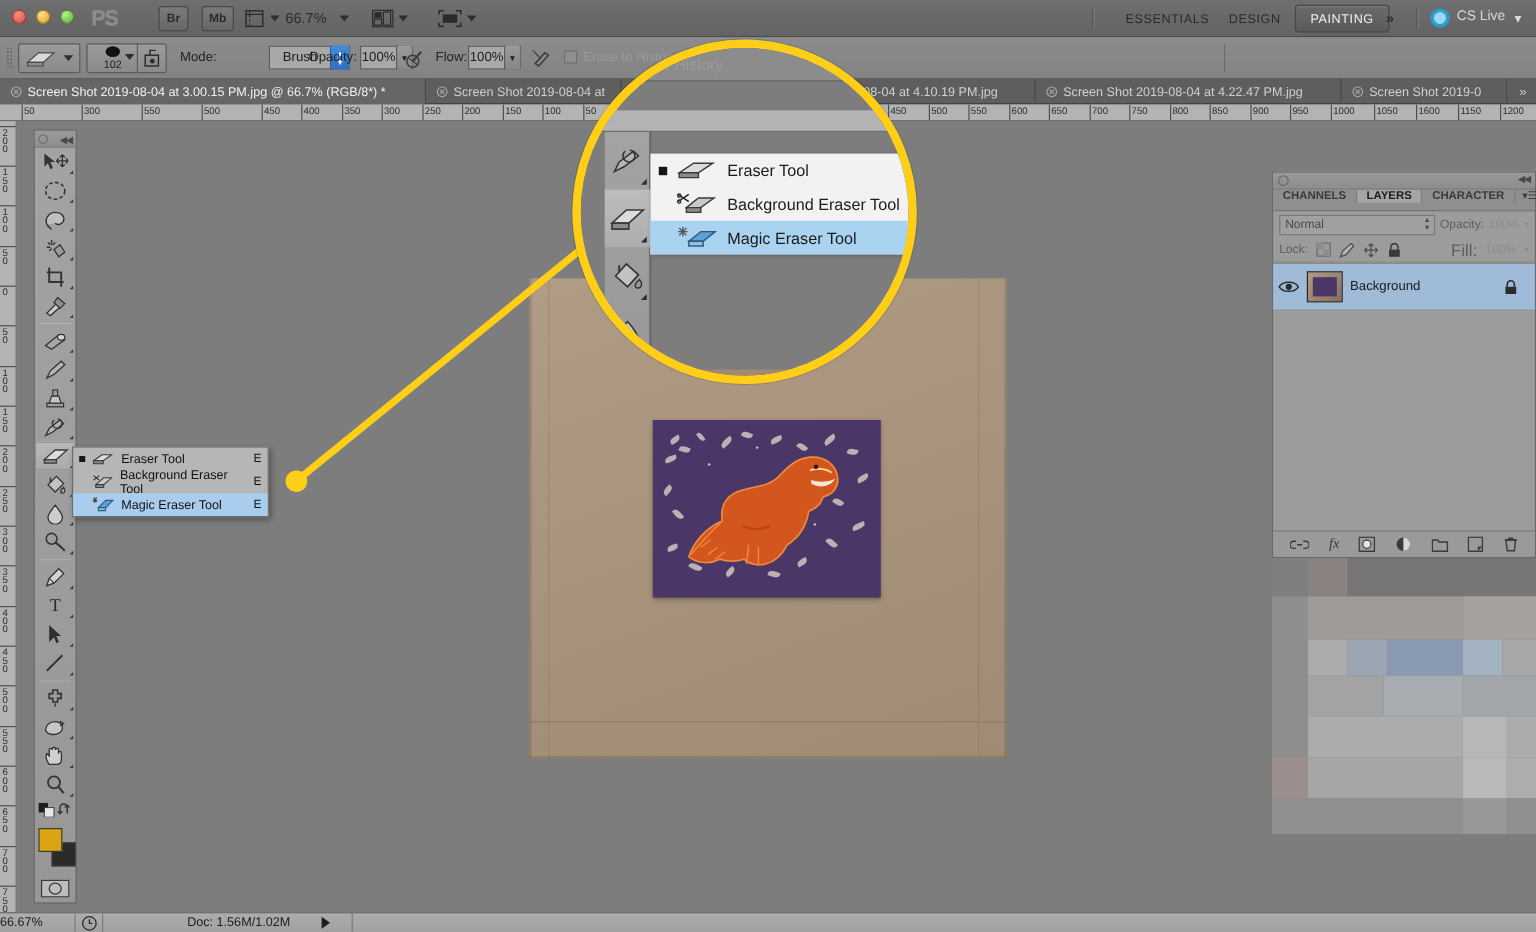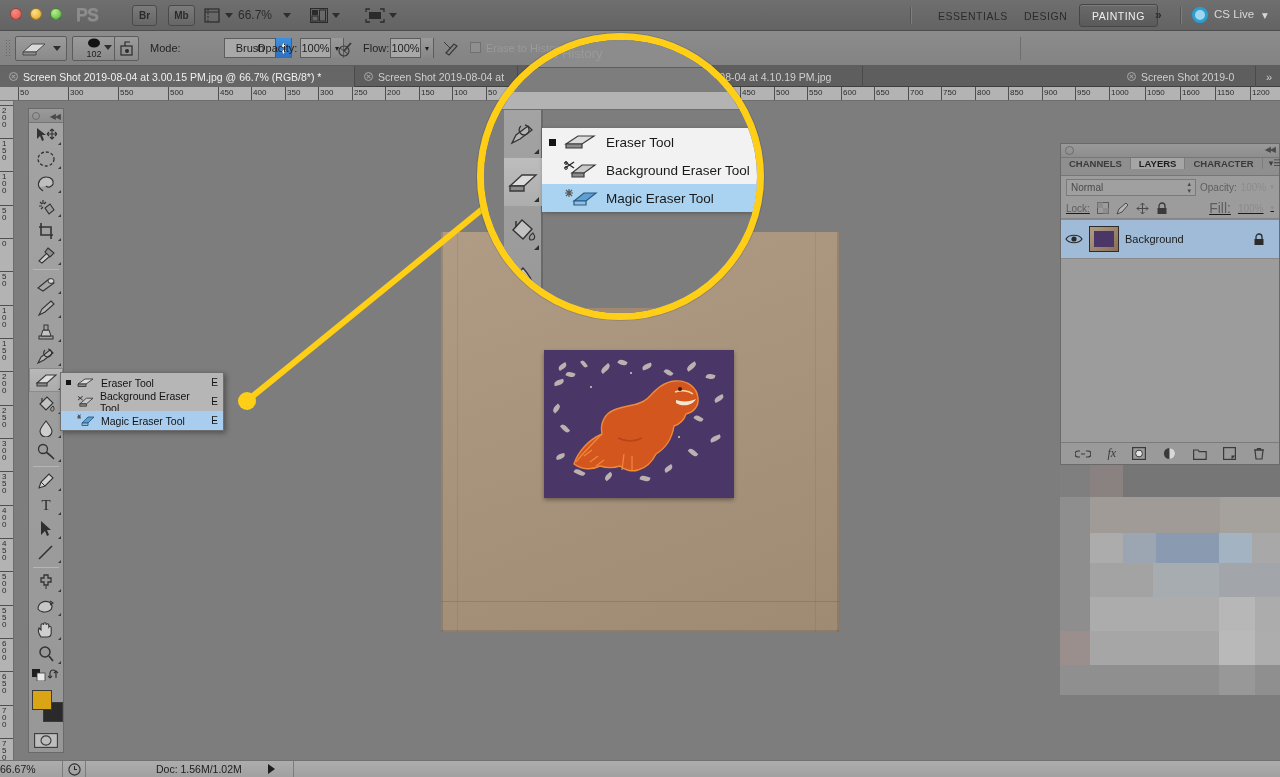"Screen Shot 2019-08-04 at 4.22.47" div.dtab { html: none -> <div> <span></span> <span>Screen Shot 2019-08-04 at 4.22.47 PM.jpg</span> </div> }
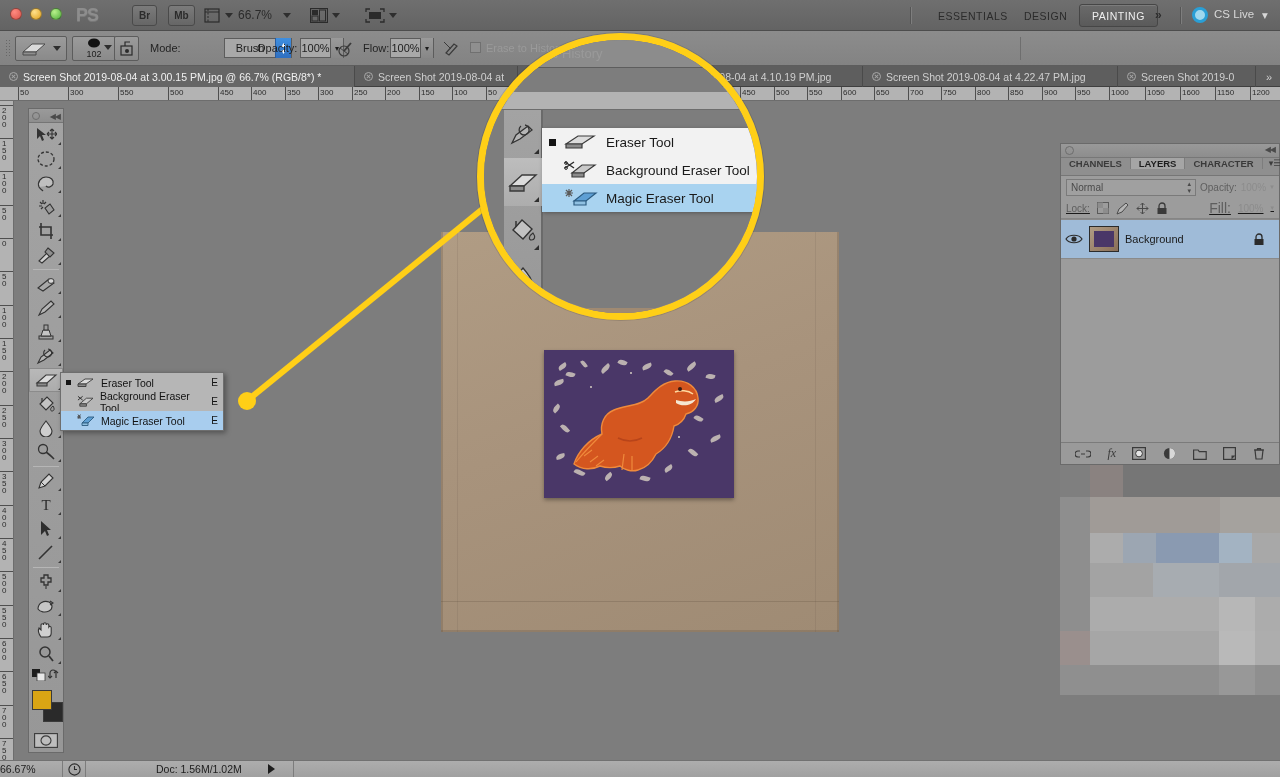"Lock:" .lockrow { text-decoration: underline -> none }
